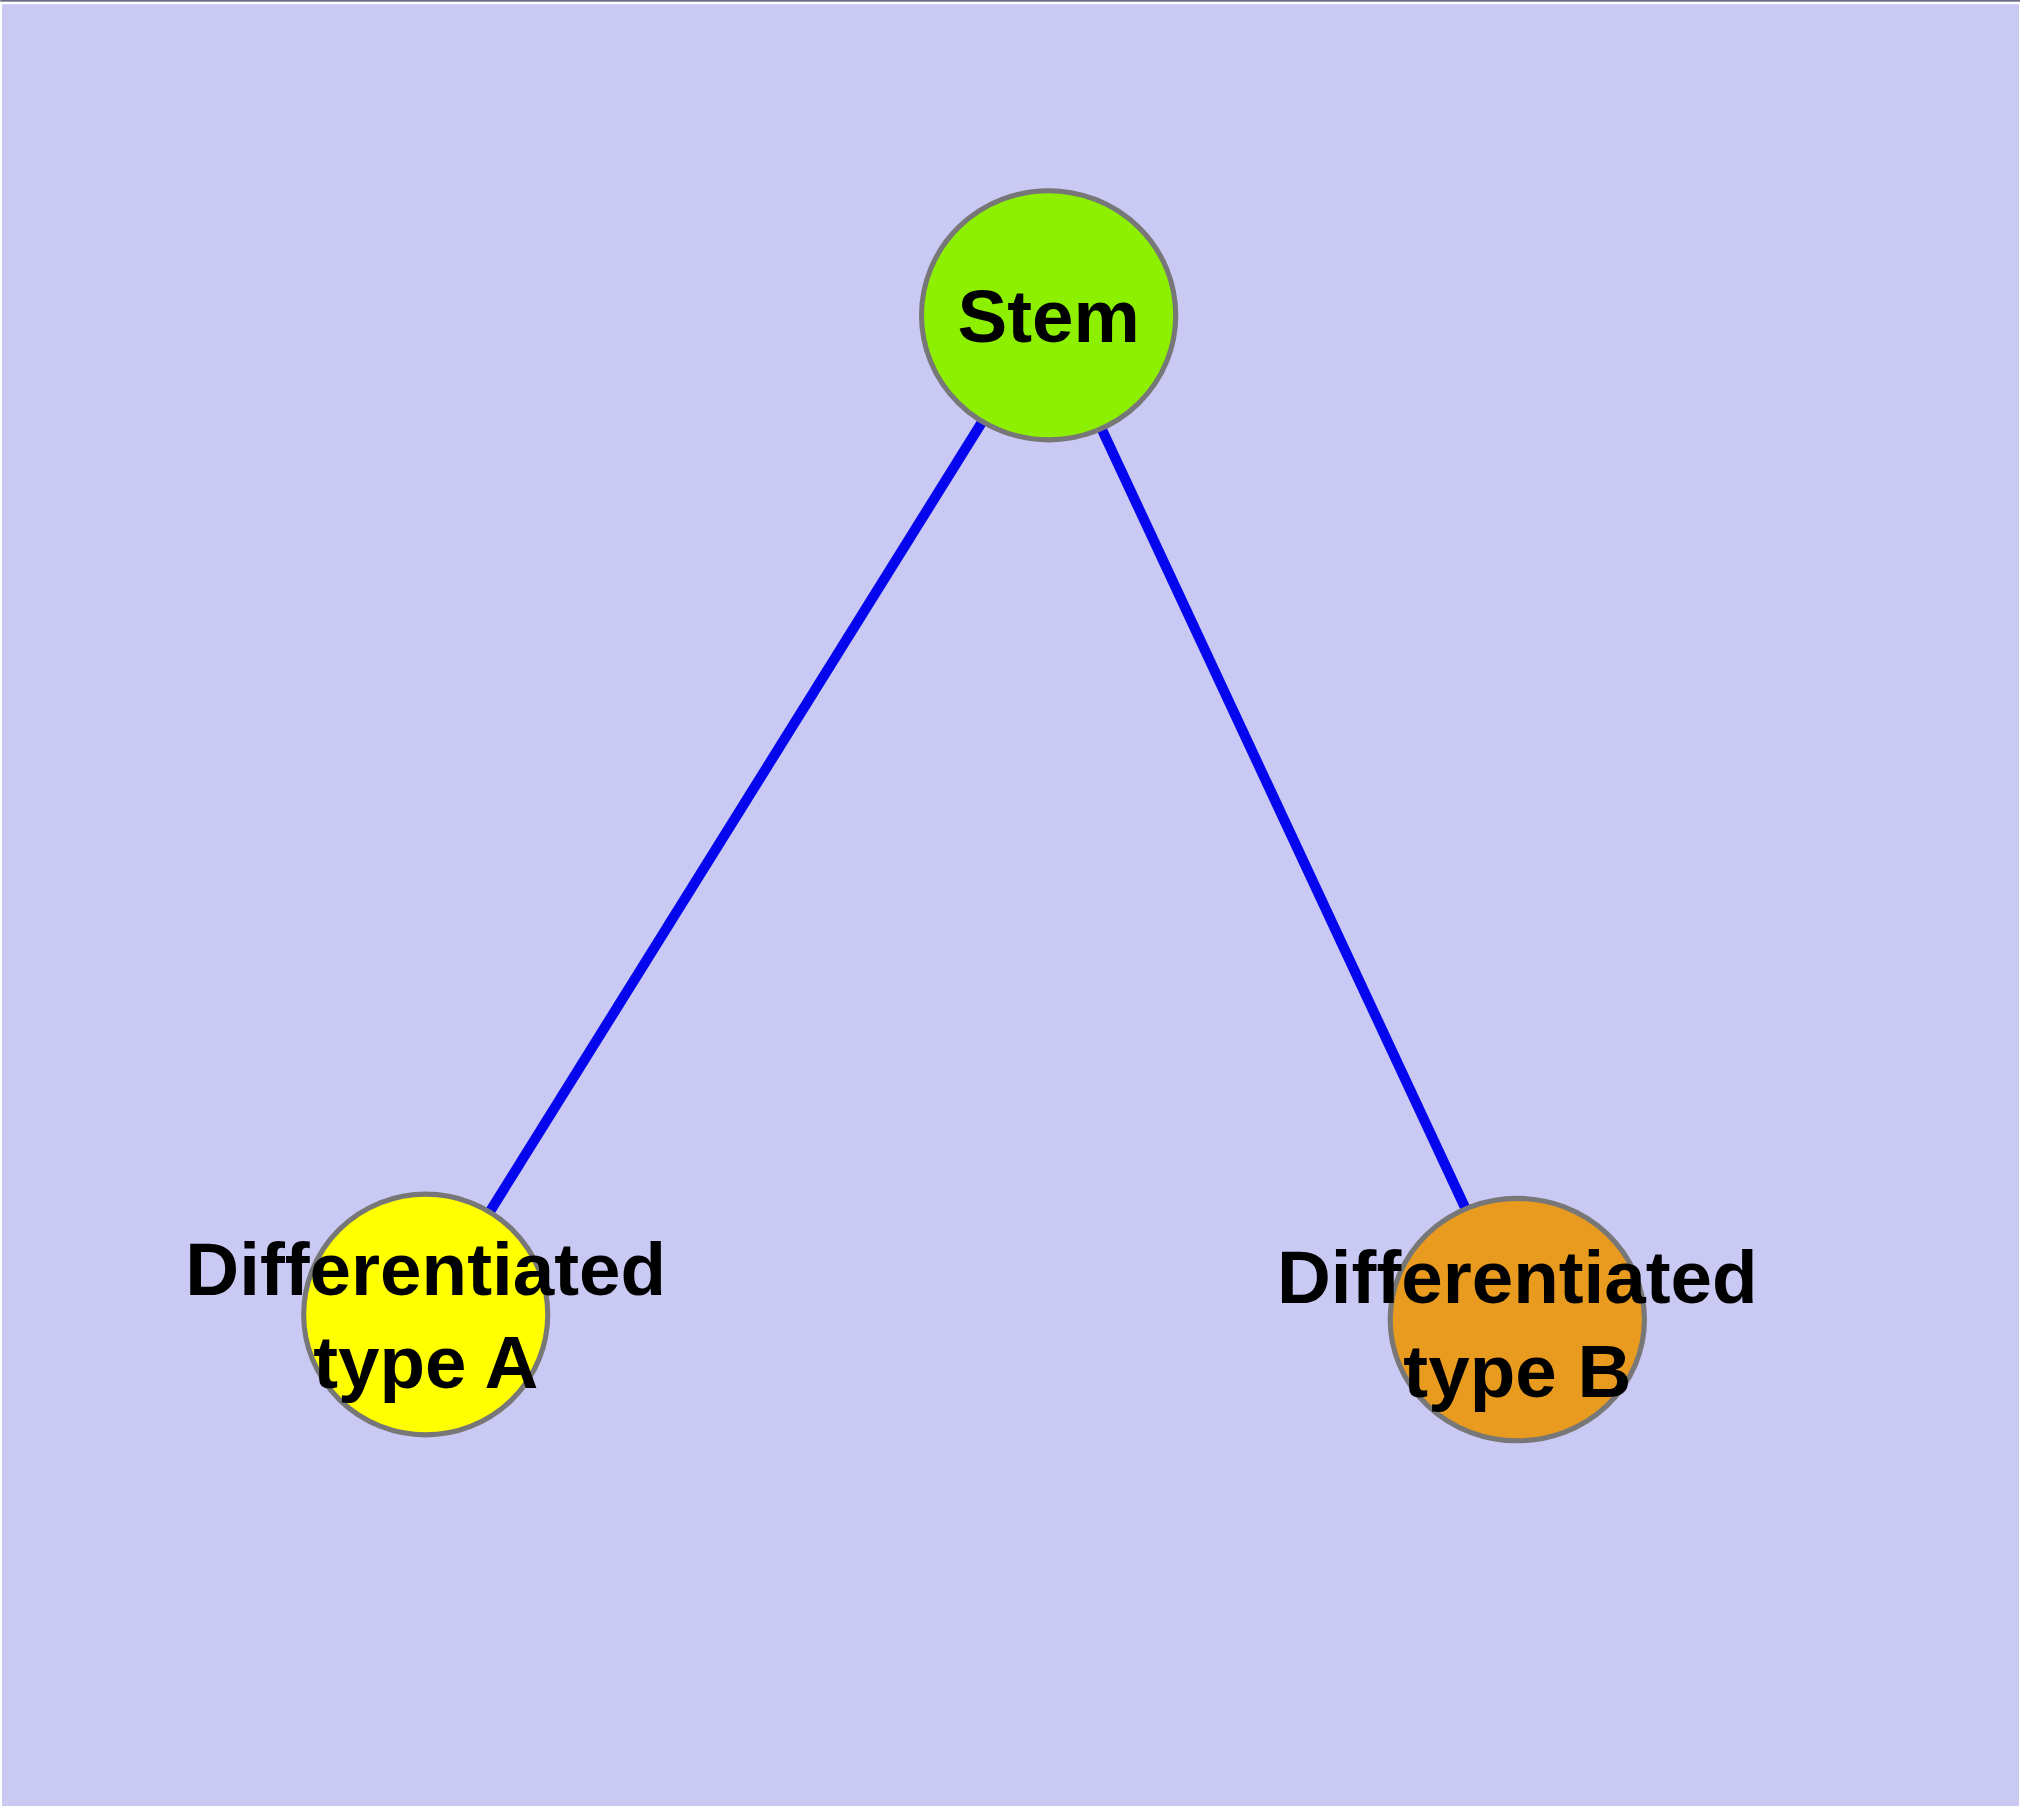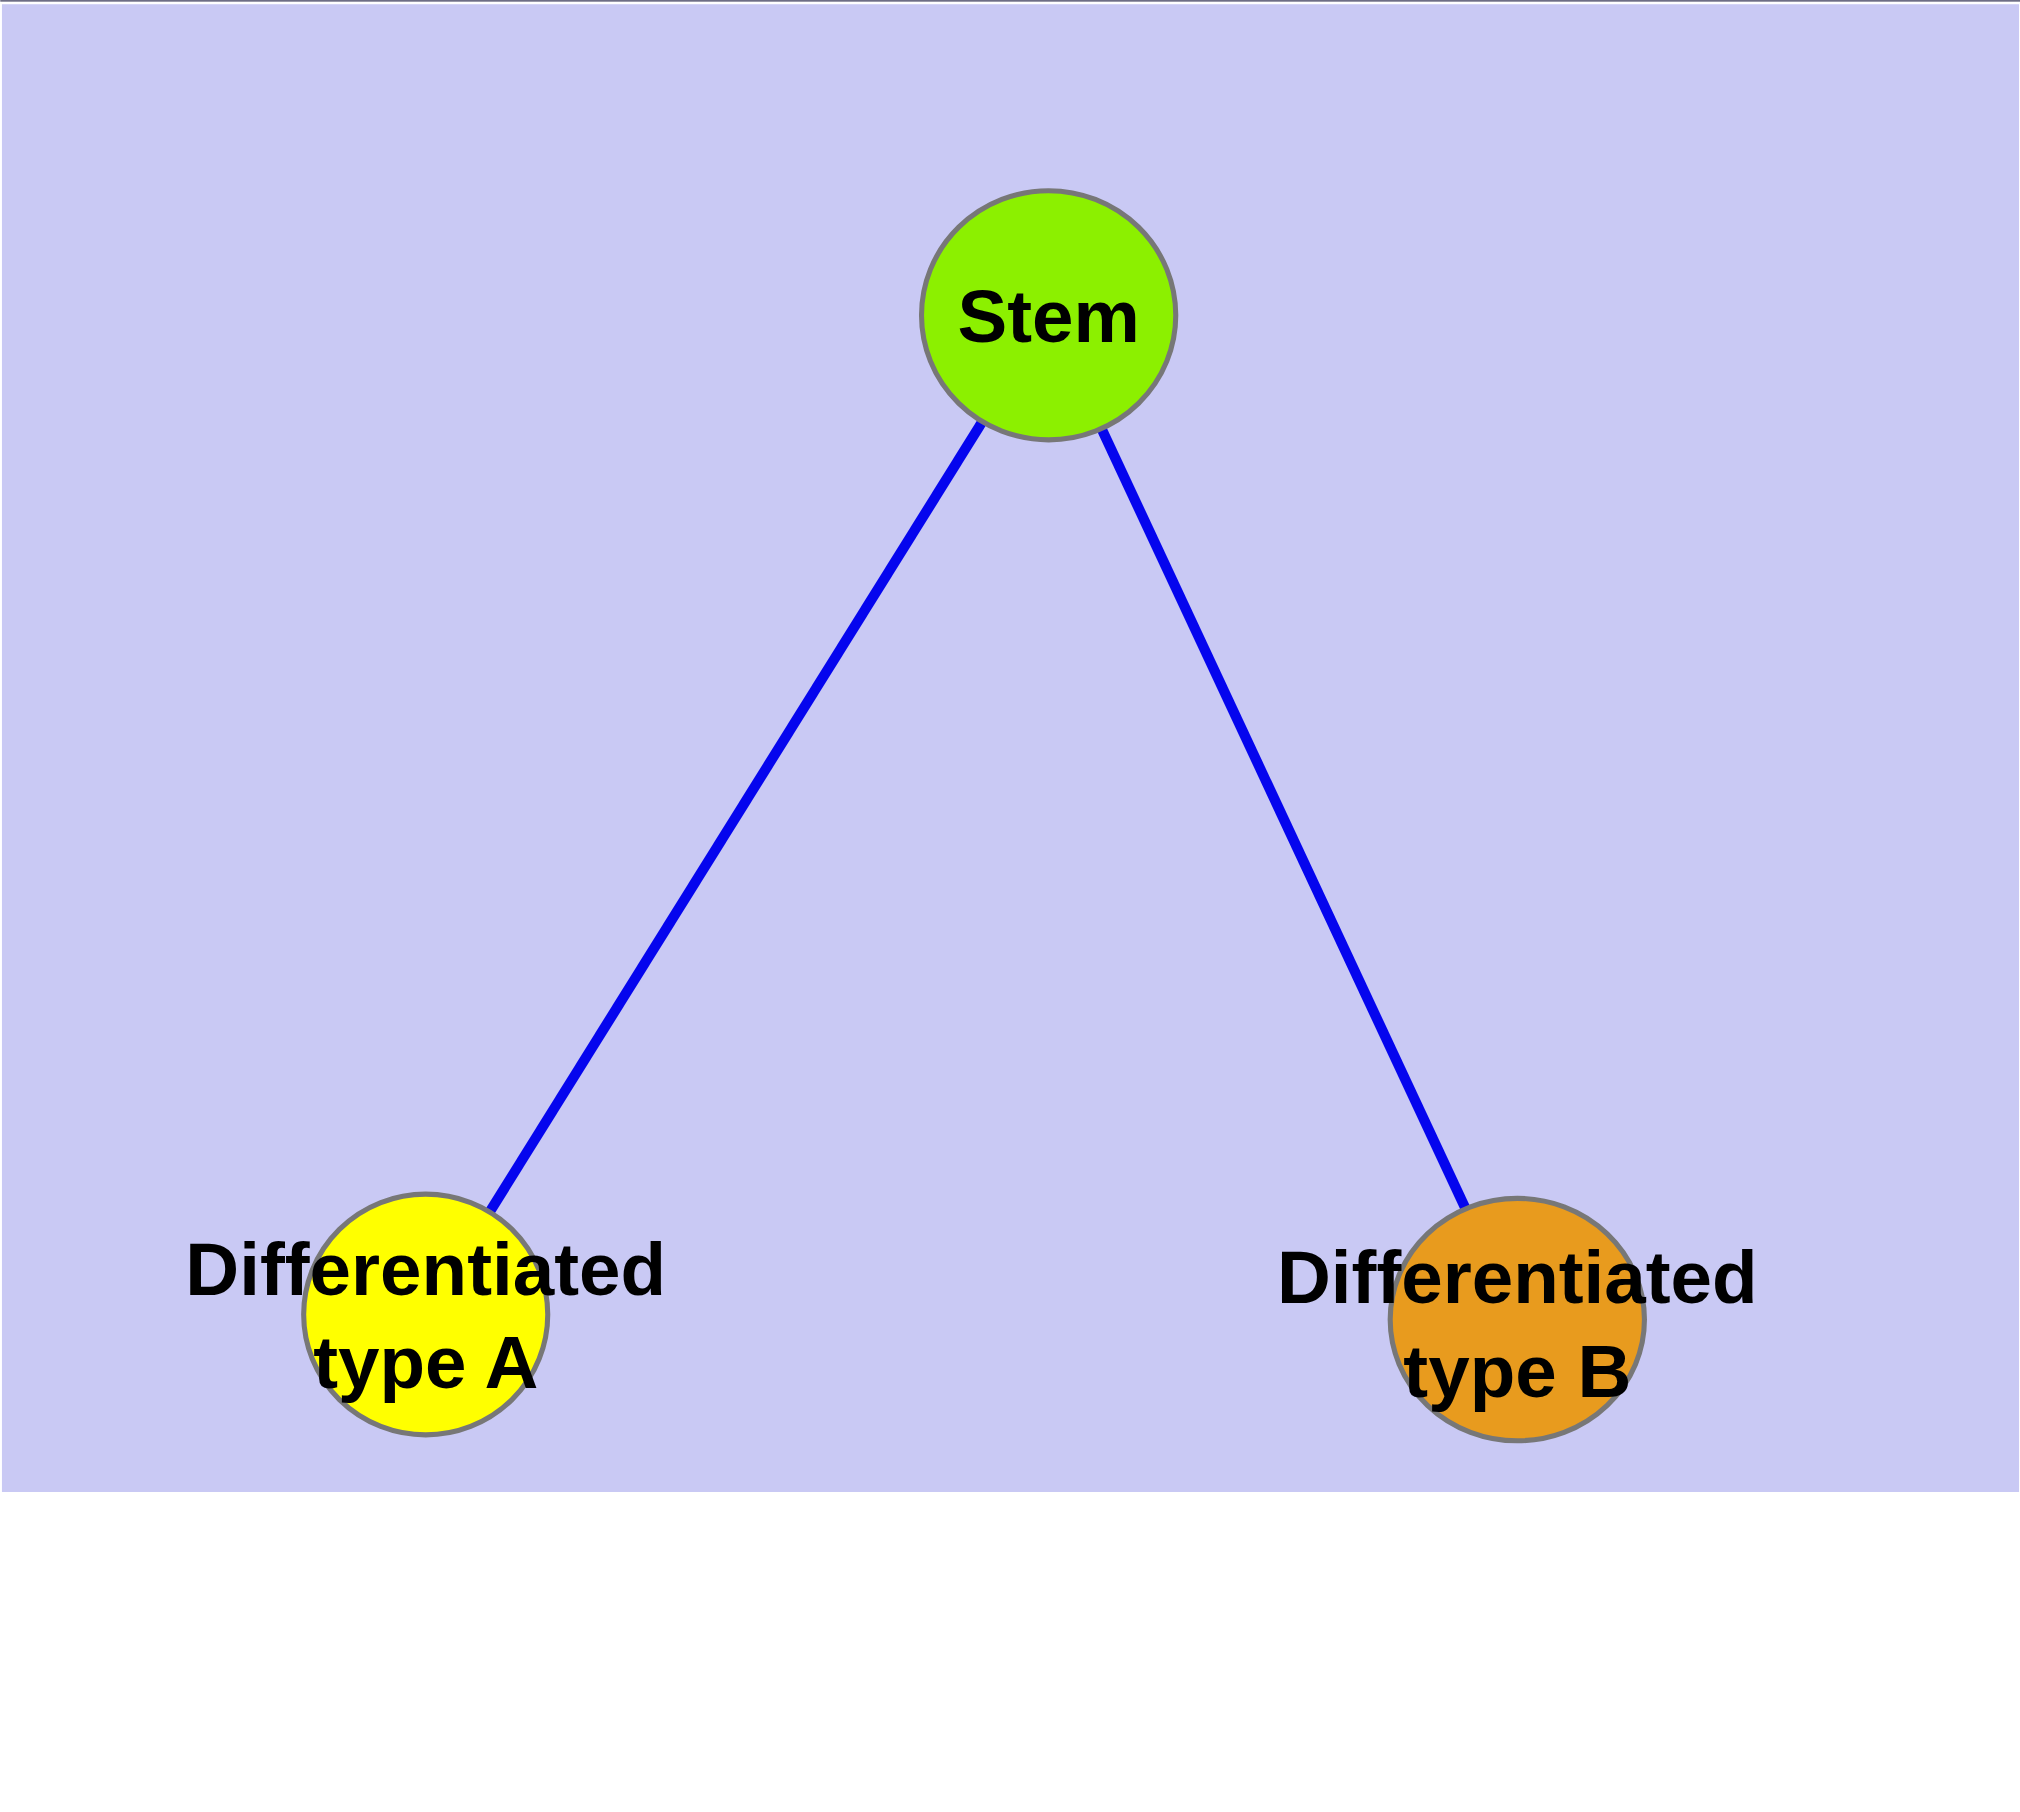"Stem" .stage { height: 1492px -> 1812px }
